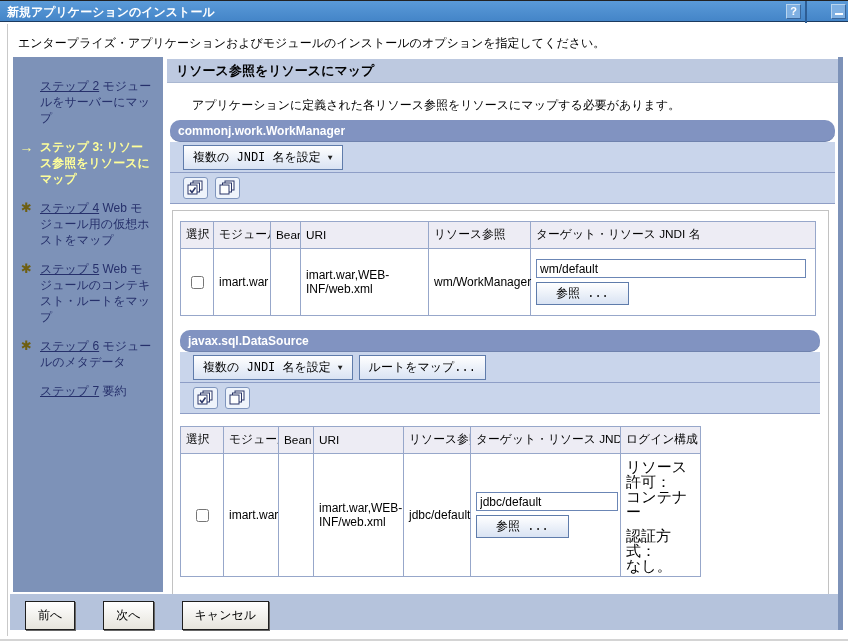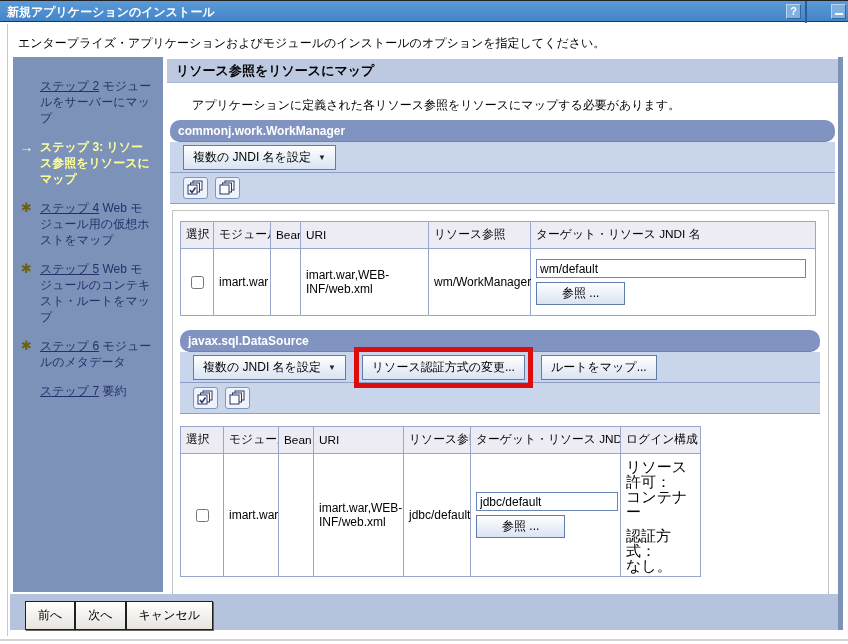"複数の JNDI 名を設定" .btn { font-family: Liberation Sans, sans-serif -> Liberation Mono, monospace }
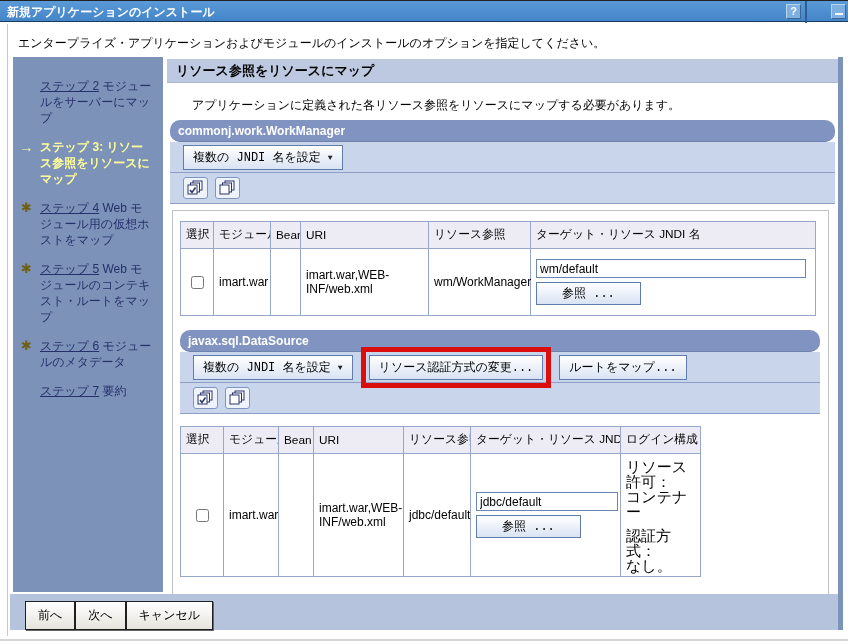"参照 ..." .browse { padding: 2px 25px -> 2px 19px }
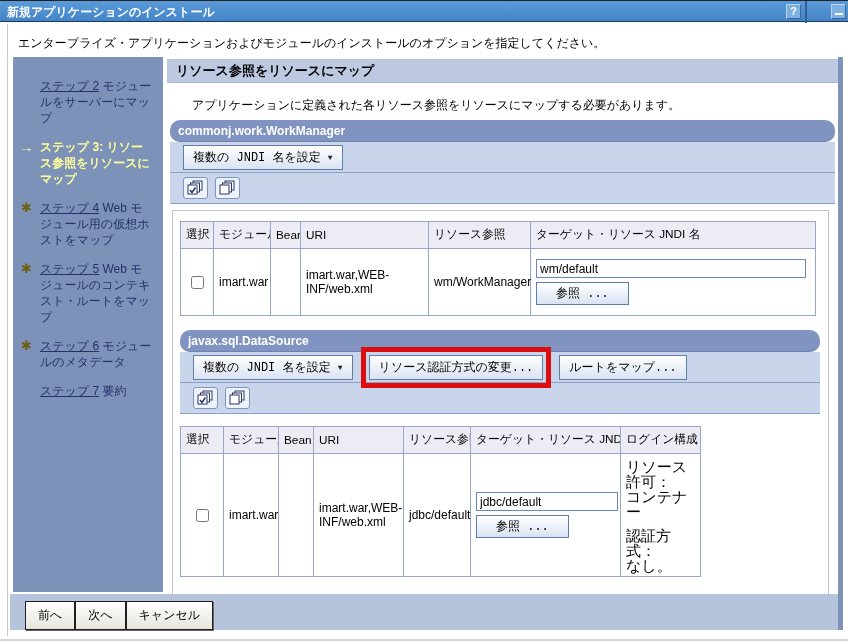"リソース認証方式の変更..." span.red-box { html: <span> <button>リソース認証方式の変更...</button> </span> -> none }
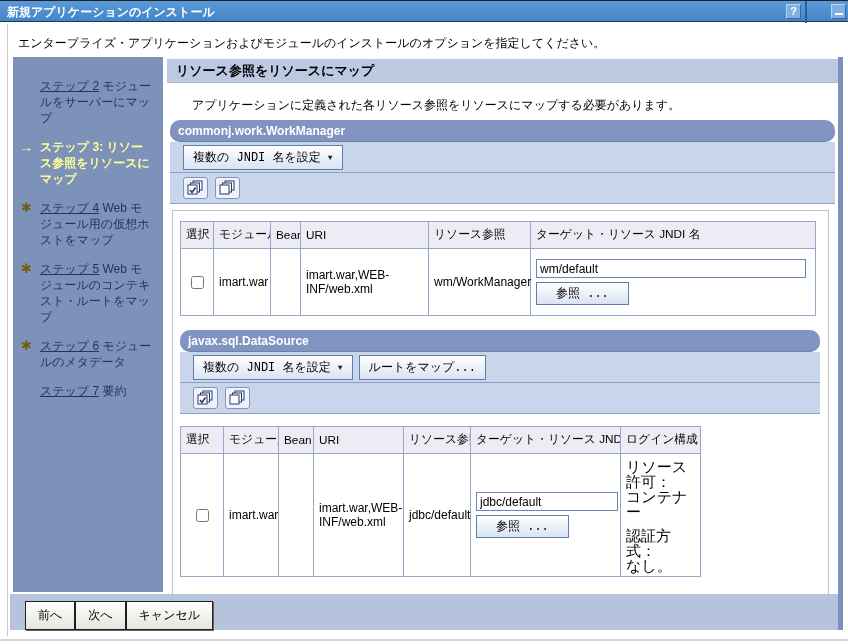"前へ" .footer { gap: 0 -> 28px }
